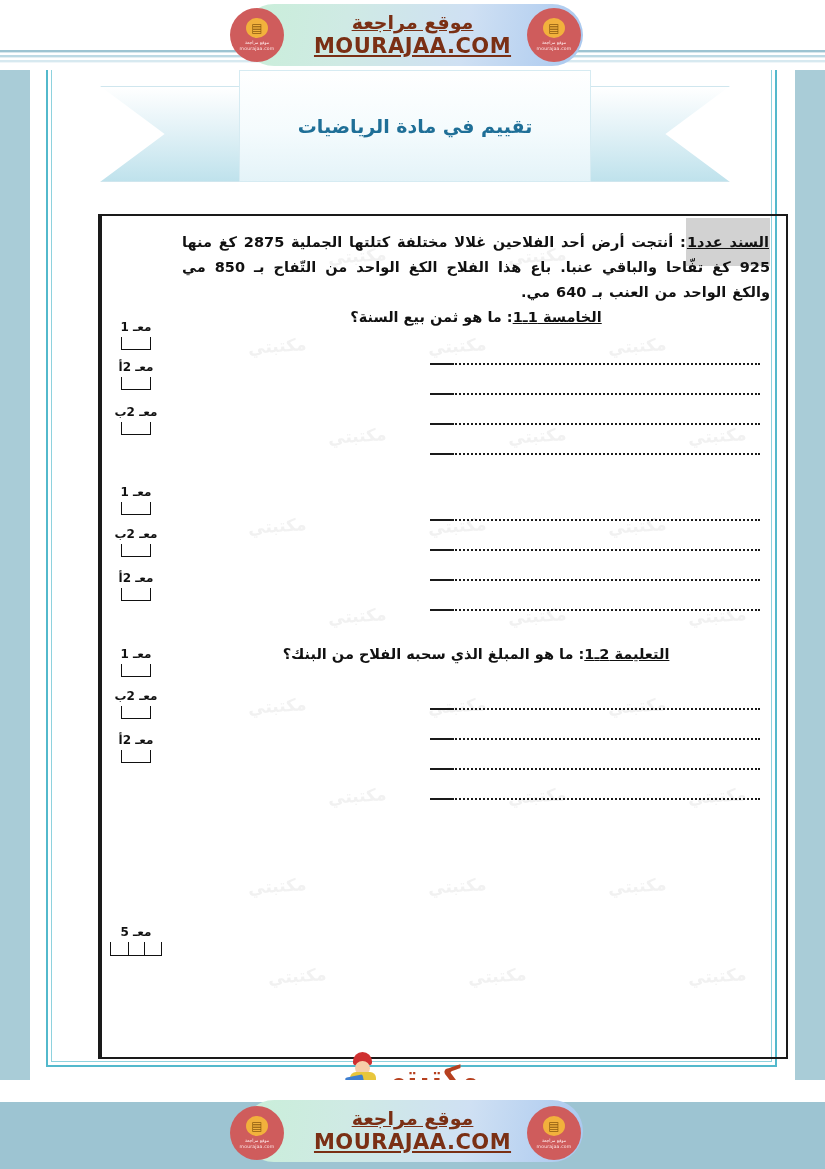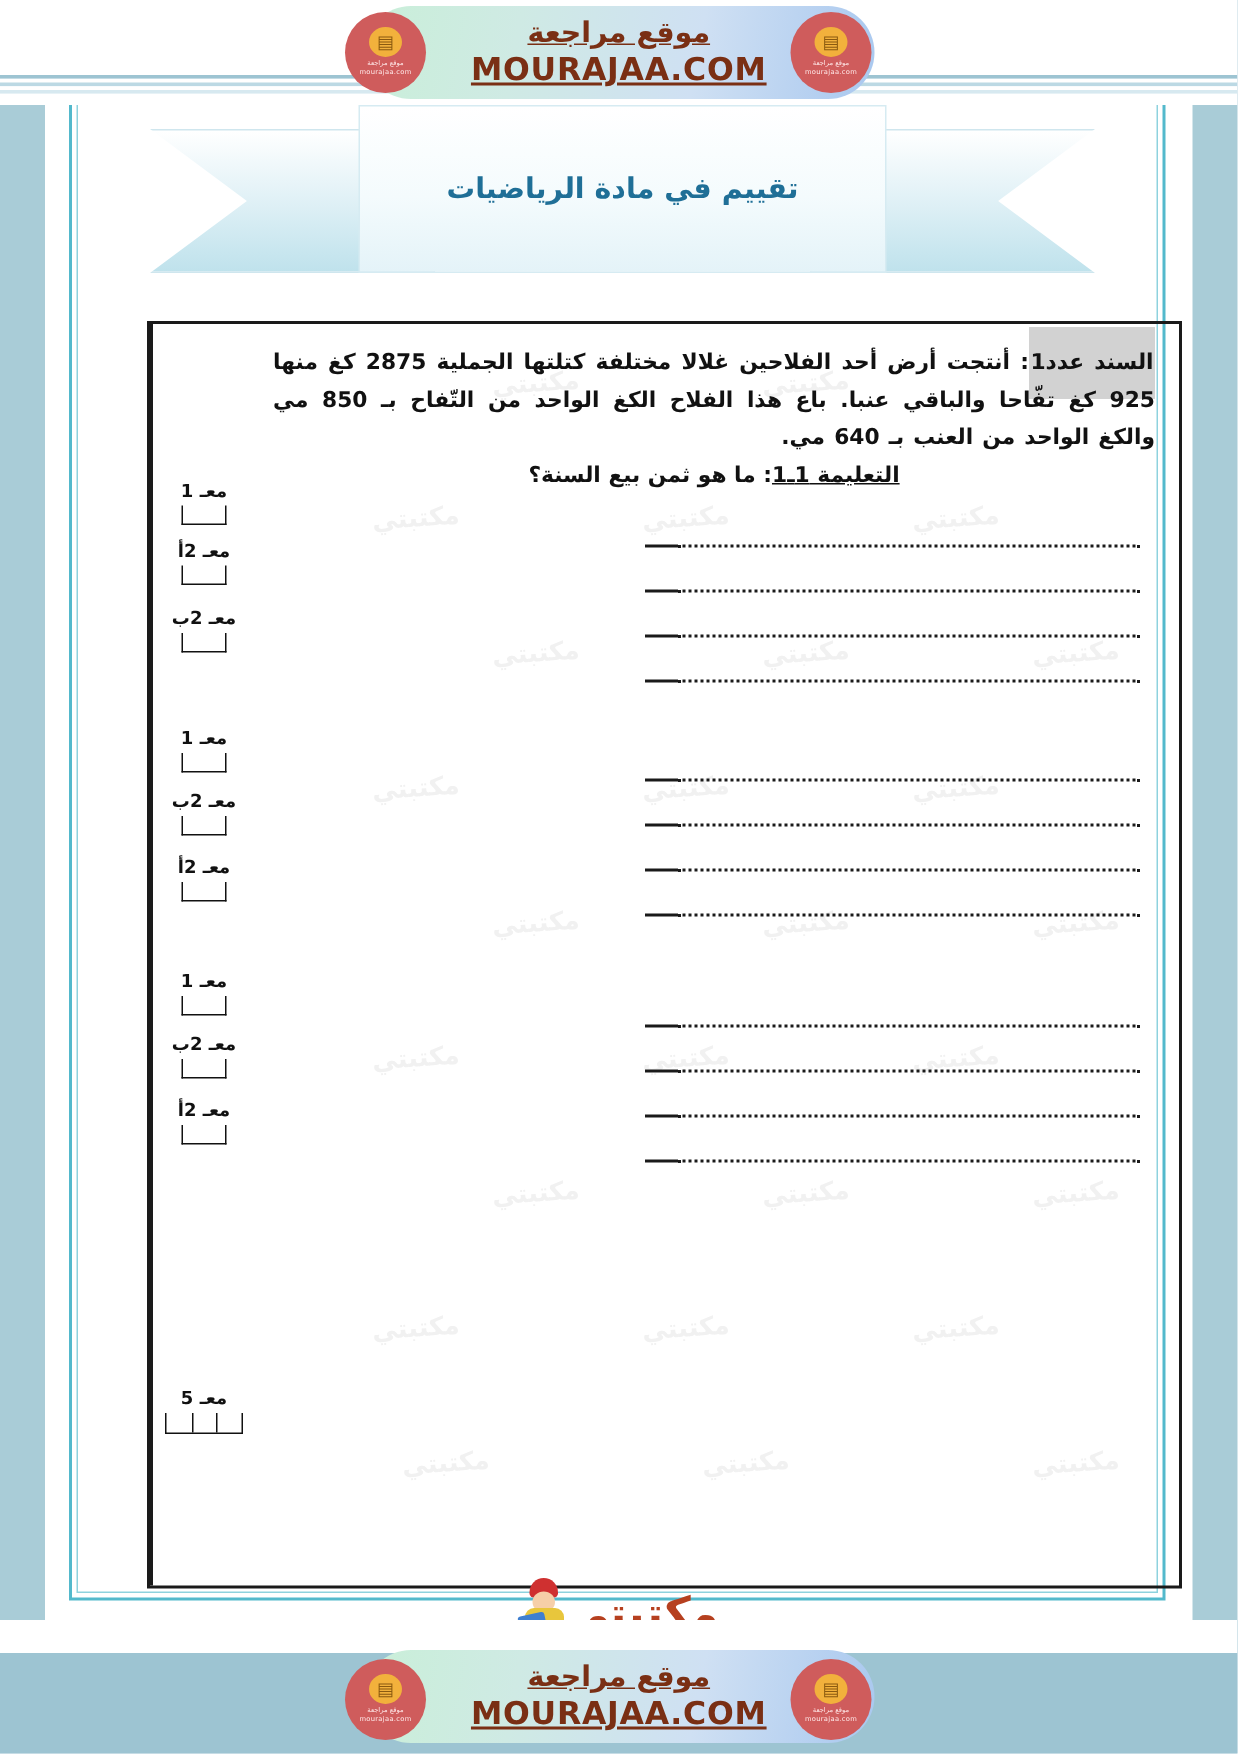"السند عدد1" .label-hl { text-decoration: none -> underline }
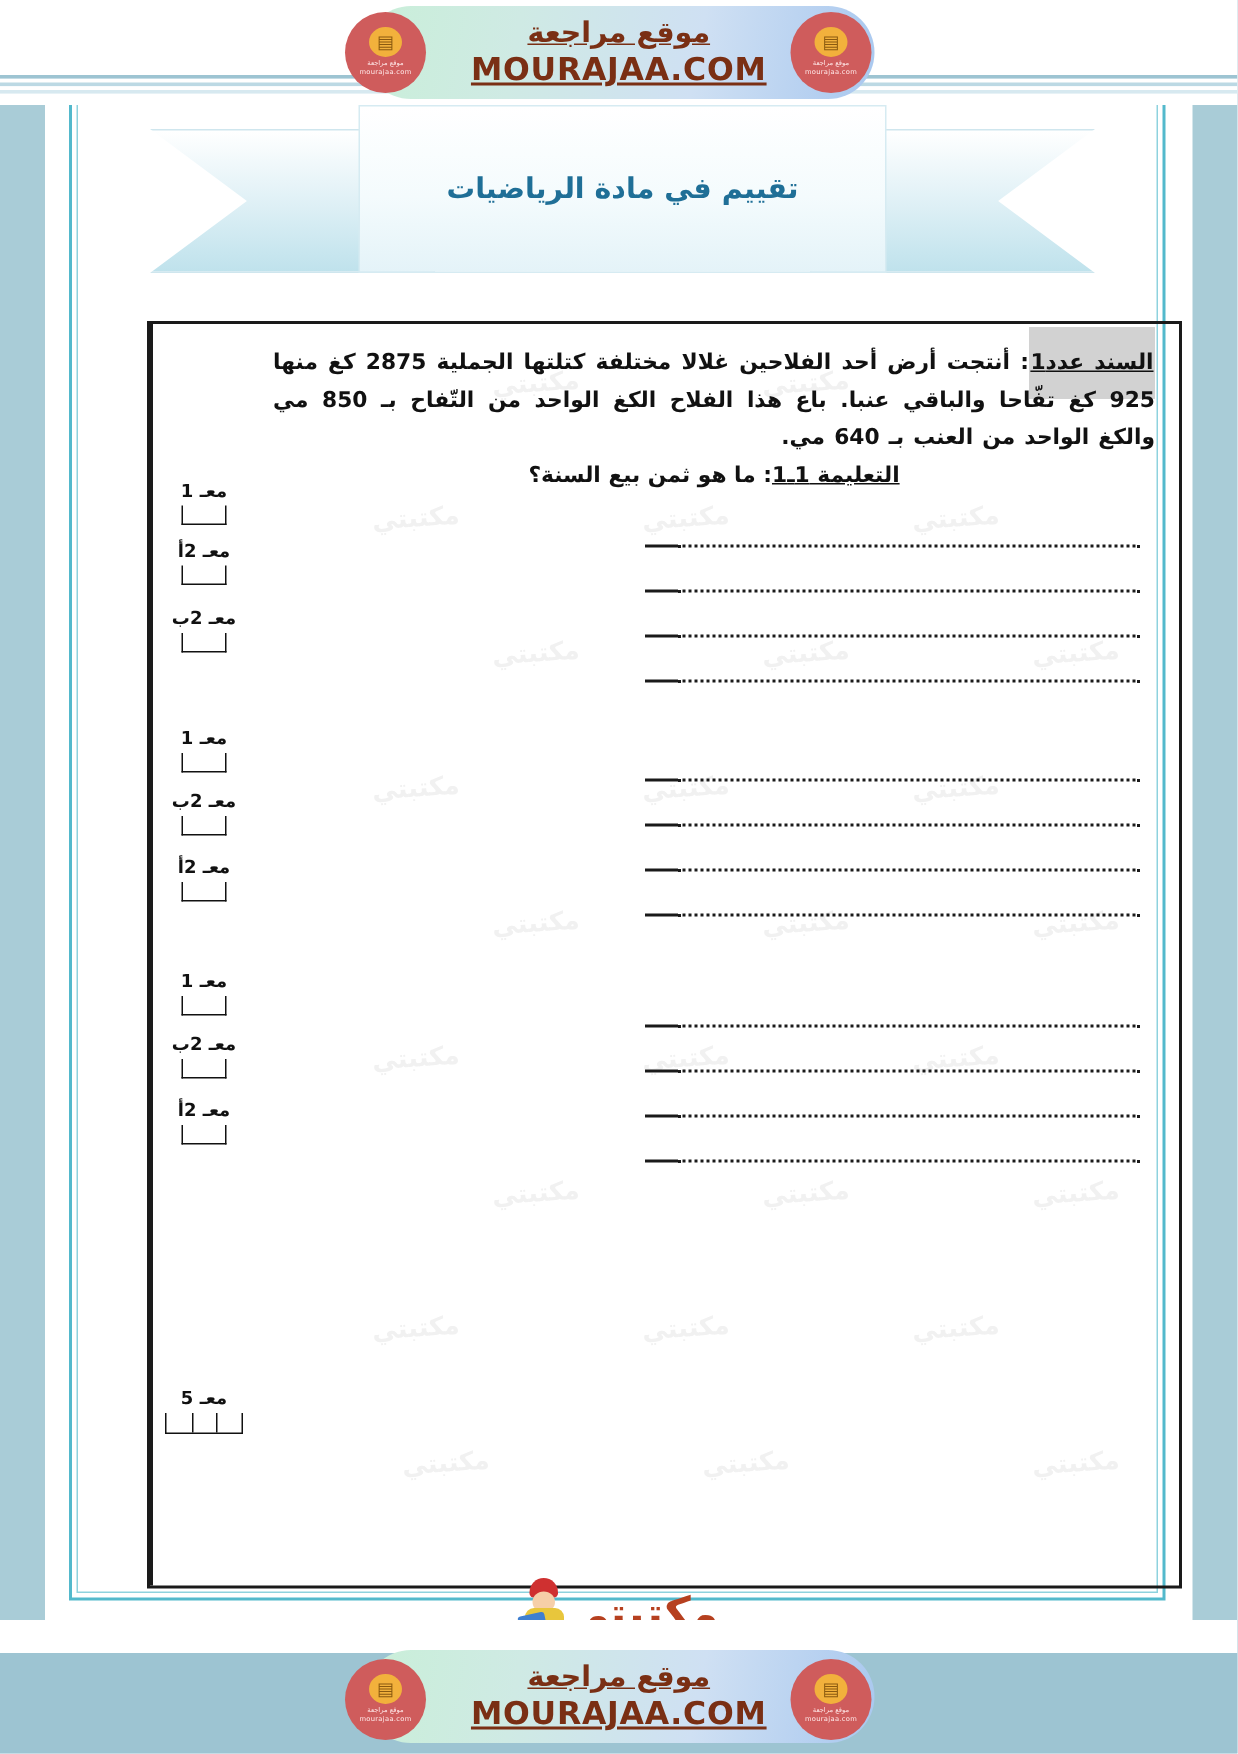"التعليمة 1ـ1" span.label-plain { text: التعليمة -> الخامسة }
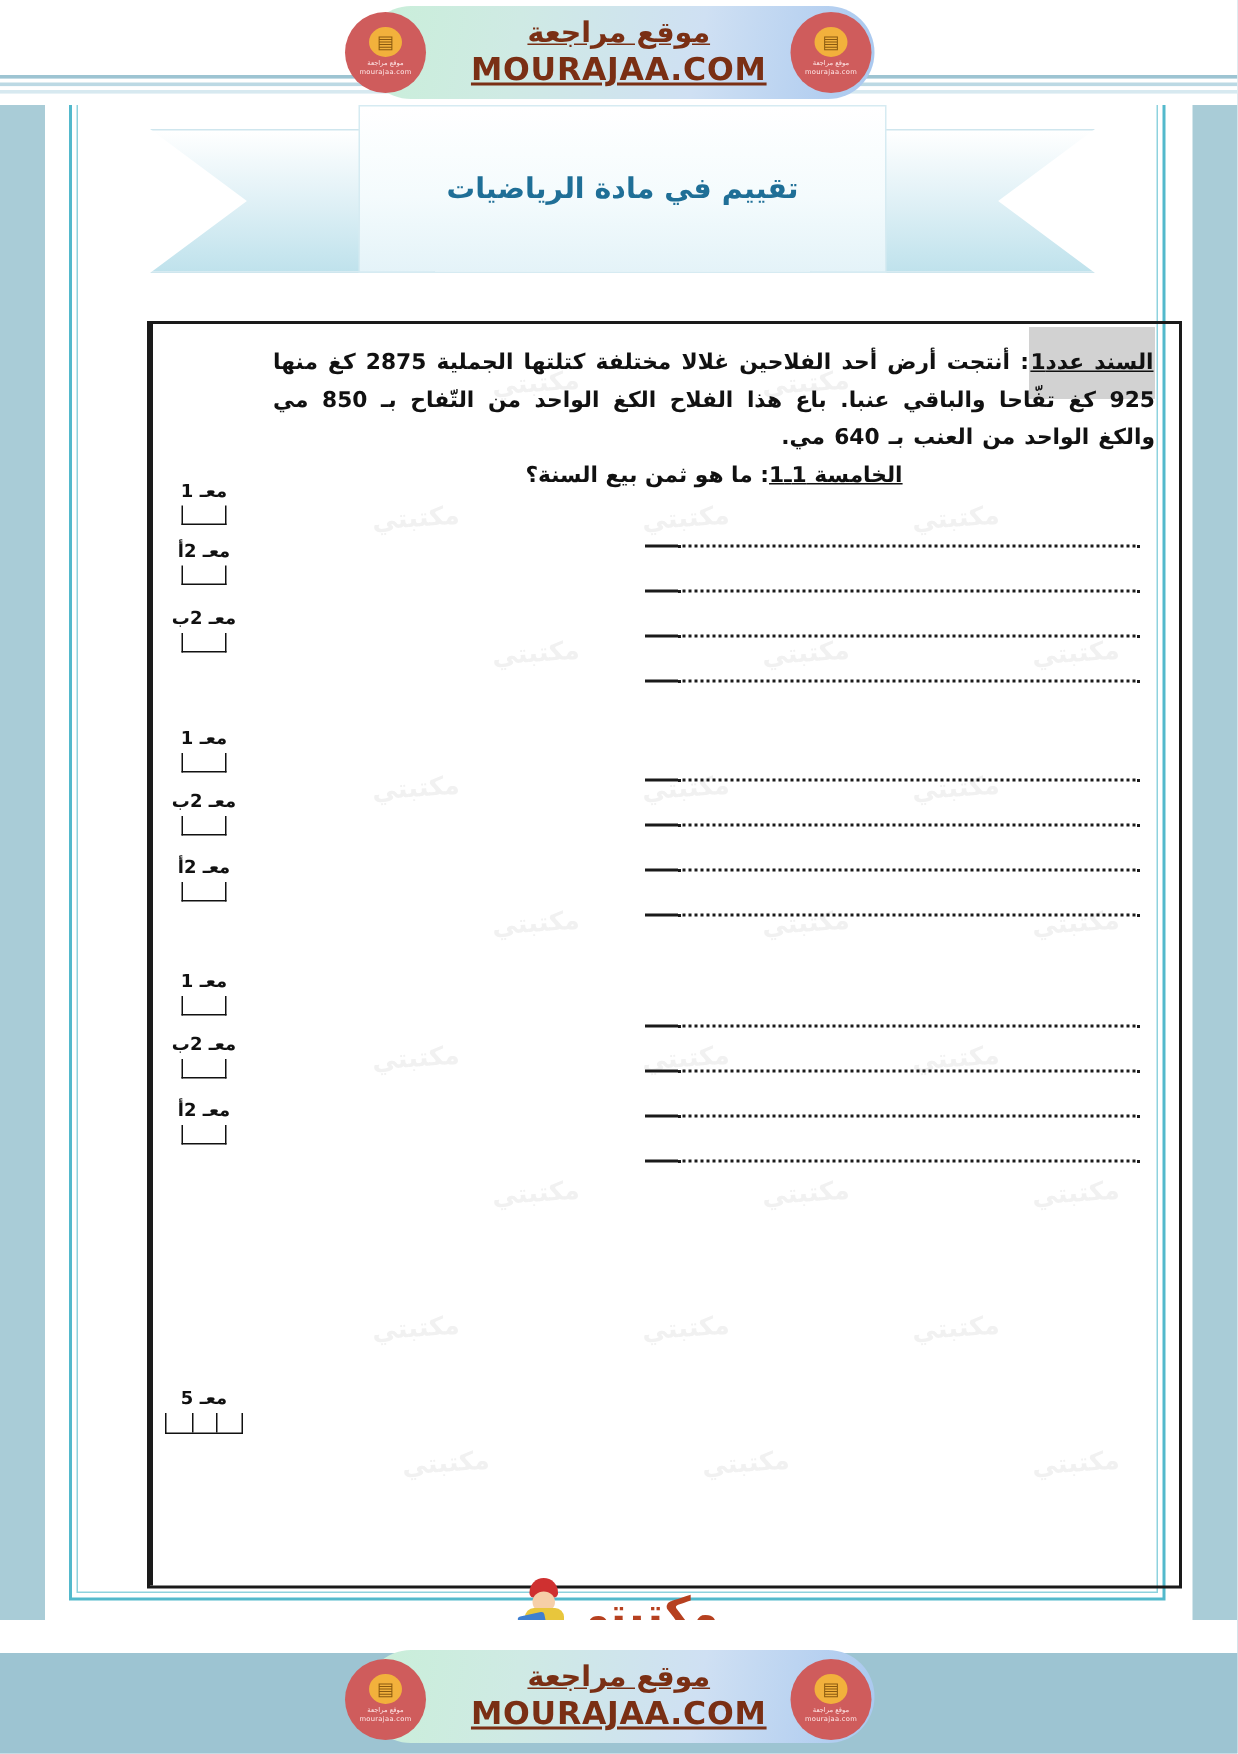"التعليمة 2ـ1: ما هو المبلغ" p.q-line { html: none -> <p> <span>التعليمة 2ـ1</span>: <span>ما هو المبلغ الذي سحبه الفلاح من البنك؟</span> </p> }
